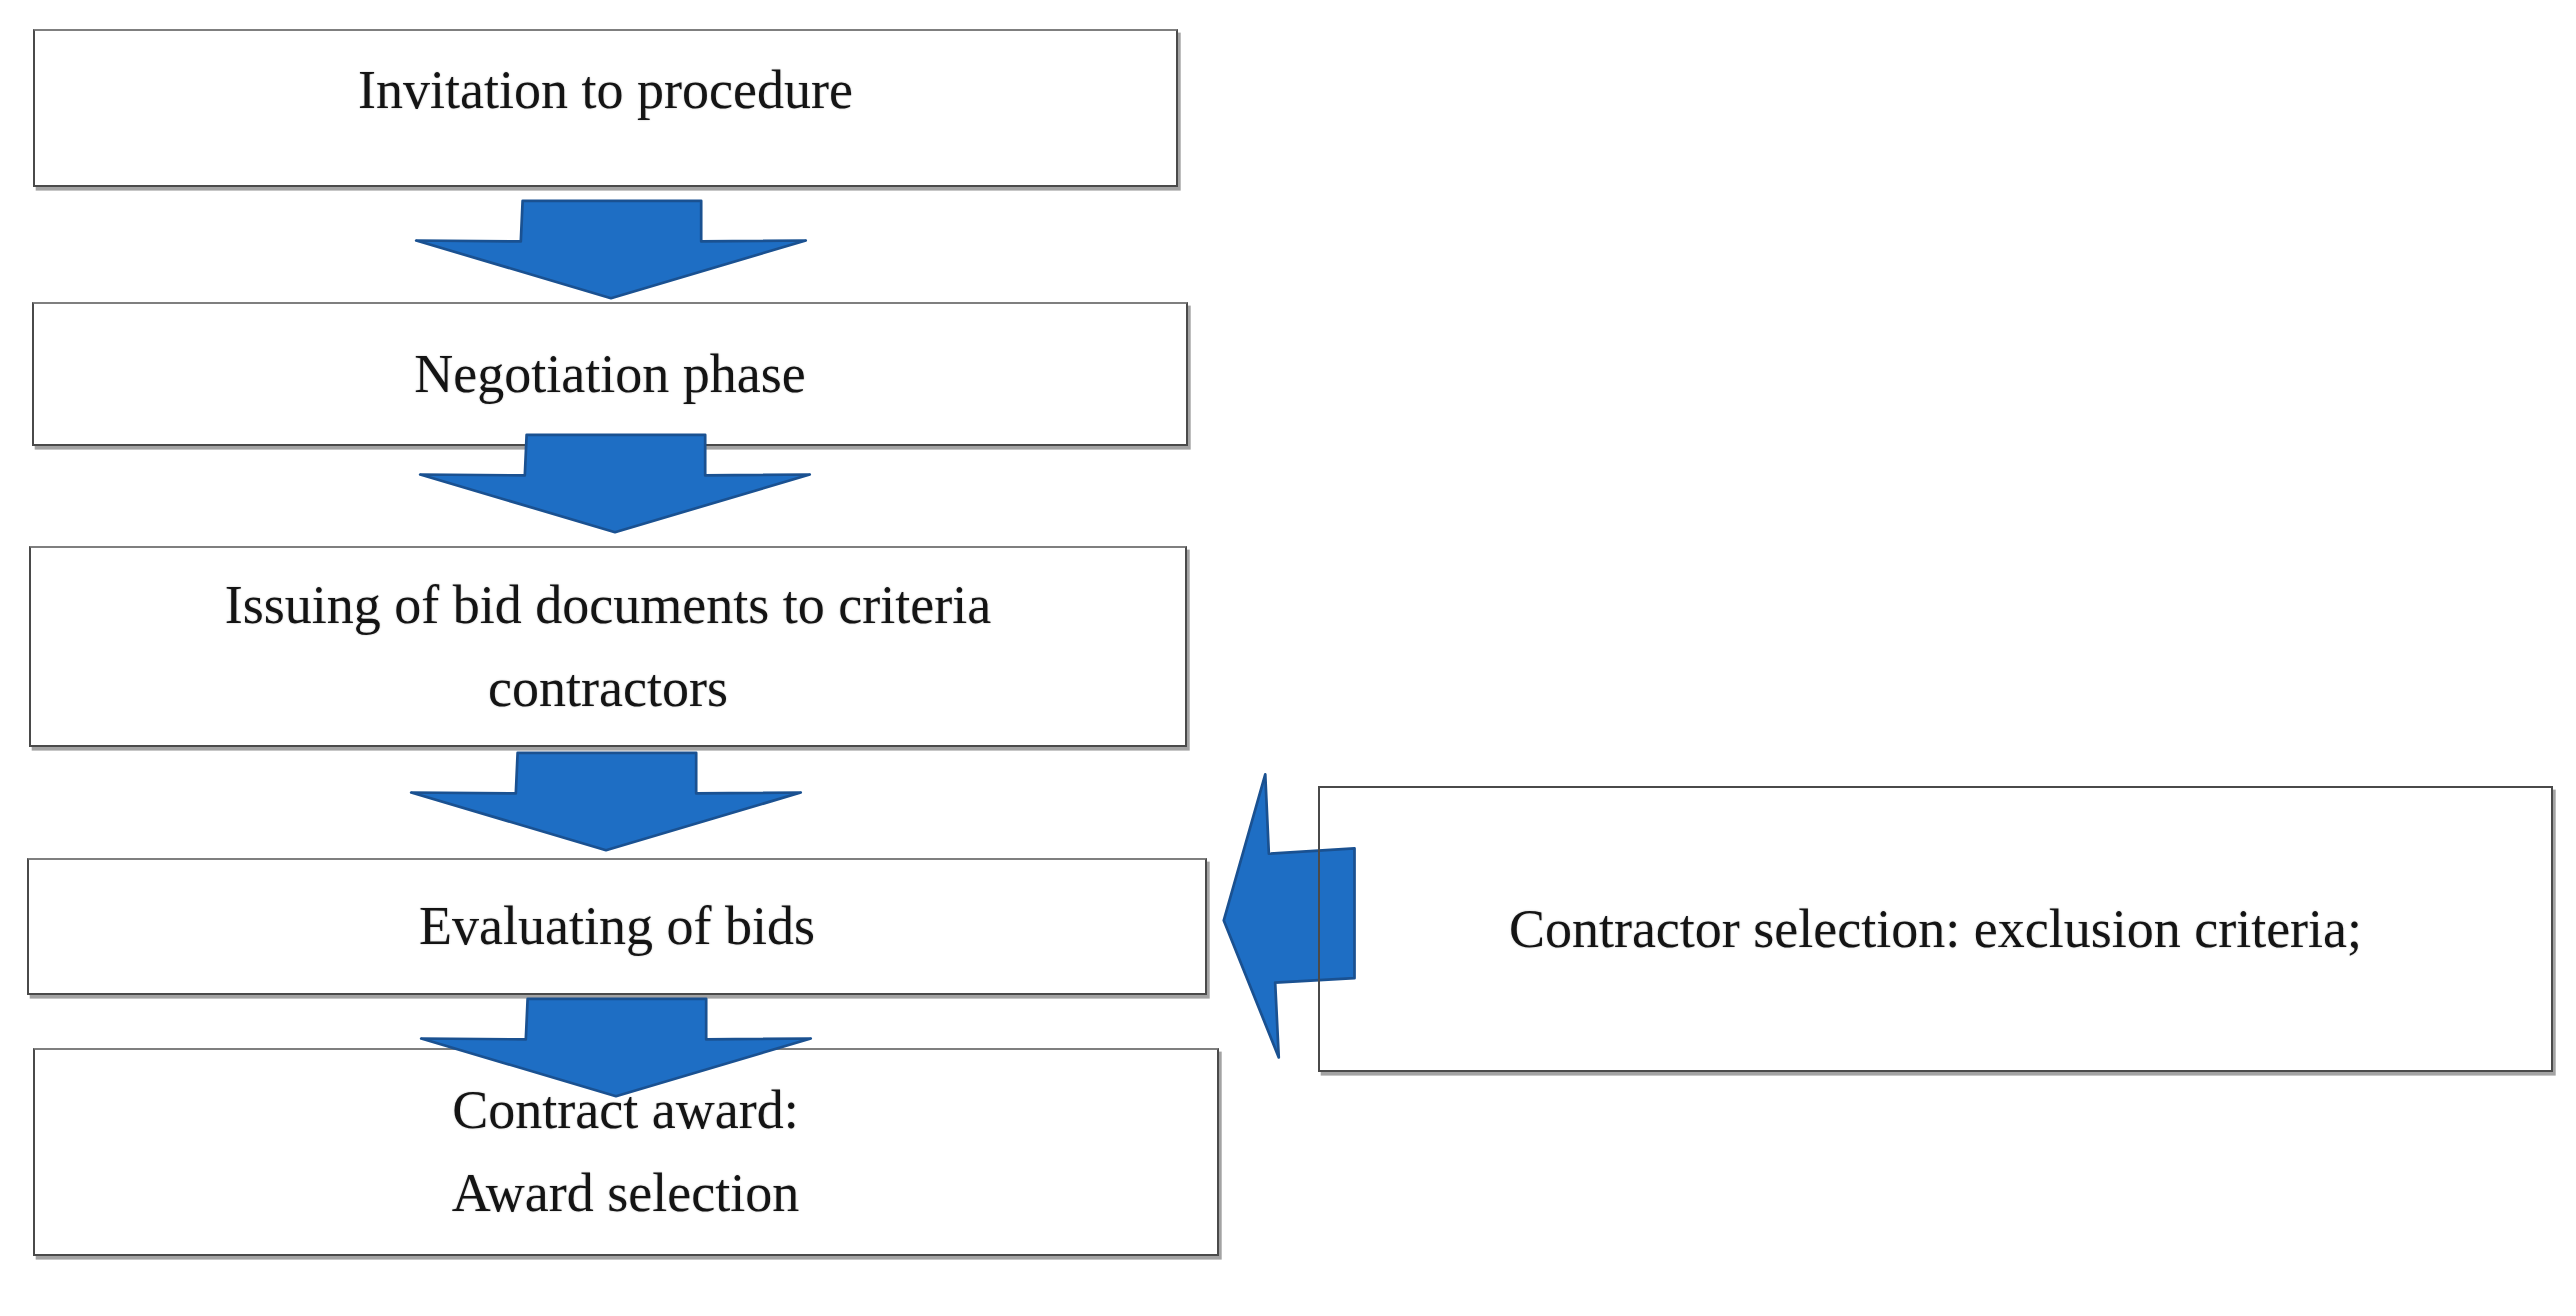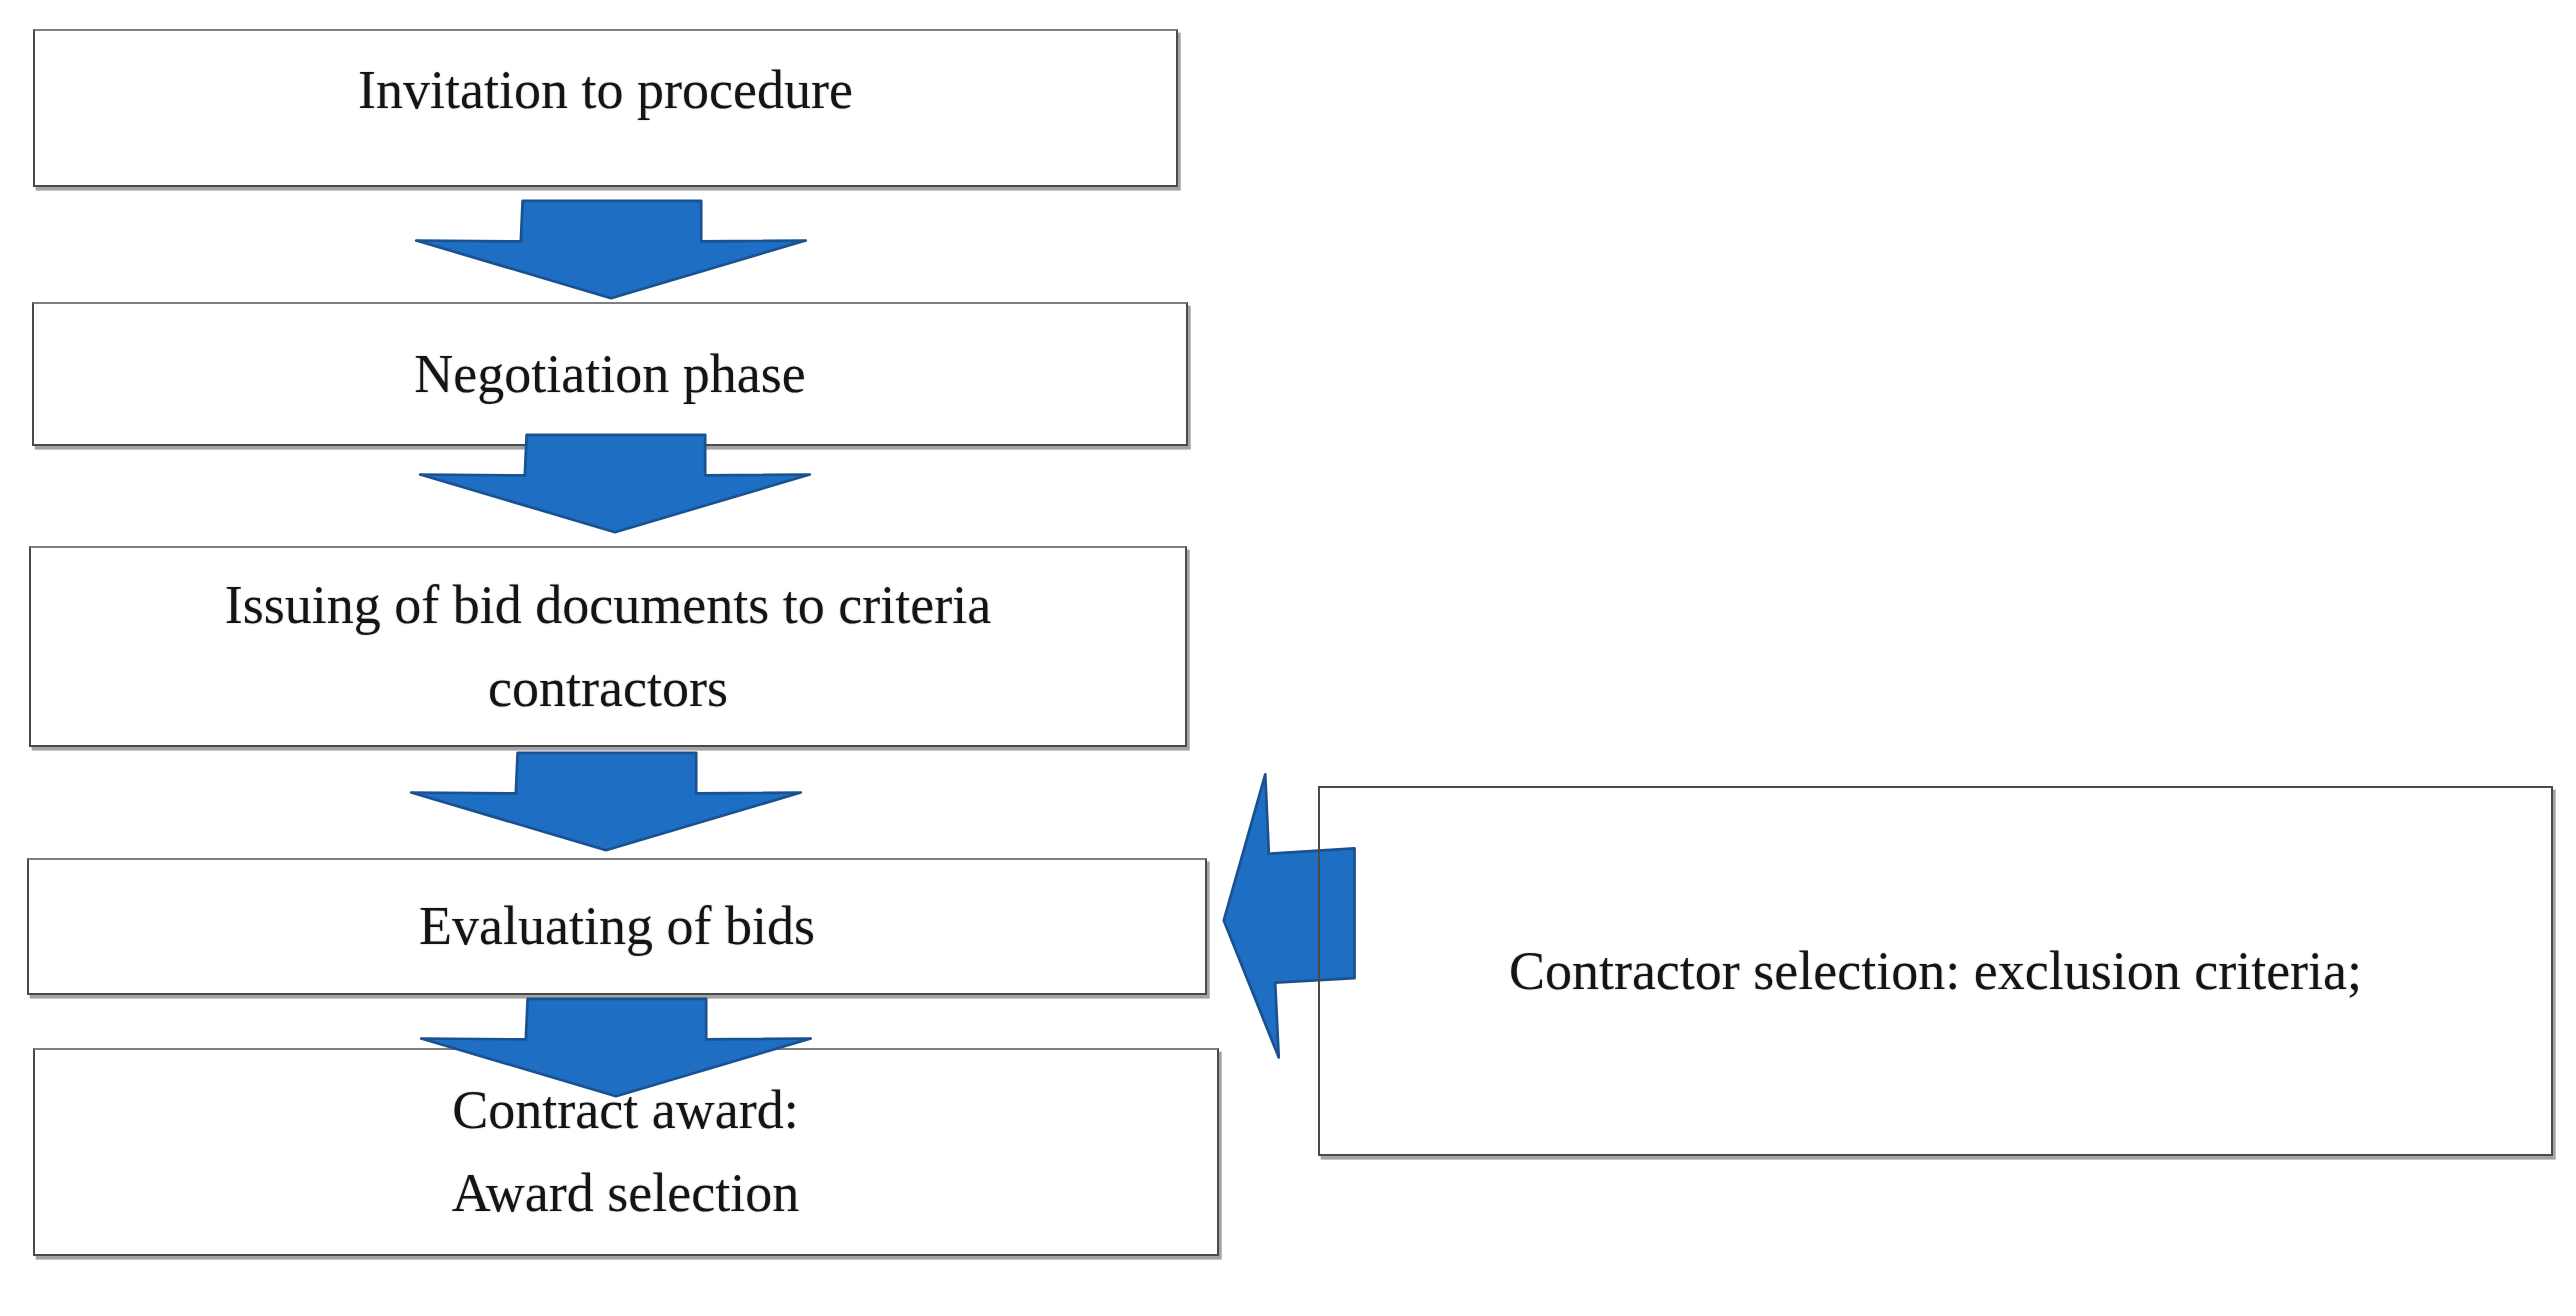"Contractor selection: exclusion" #box-annotation { height: 370px -> 286px }
